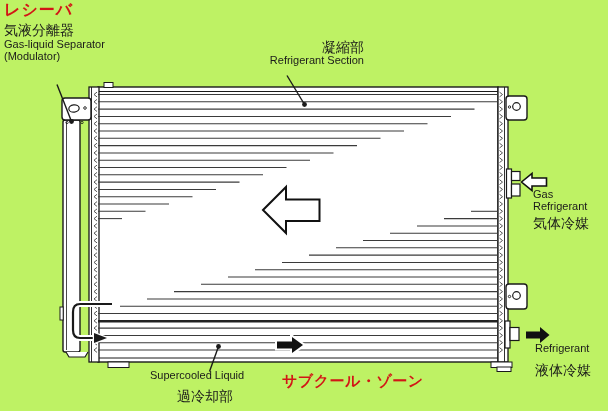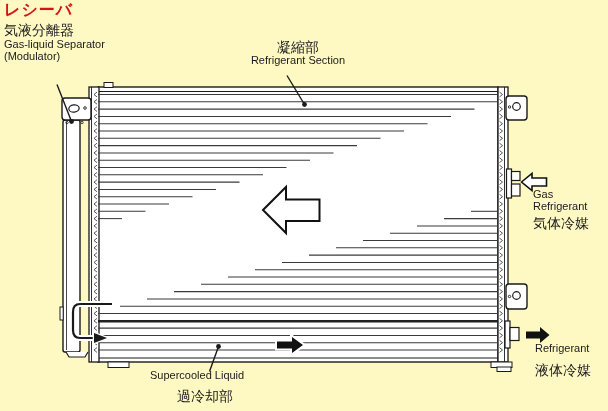"レシーバ" .stage { background: #fef9c3 -> #bef264 }
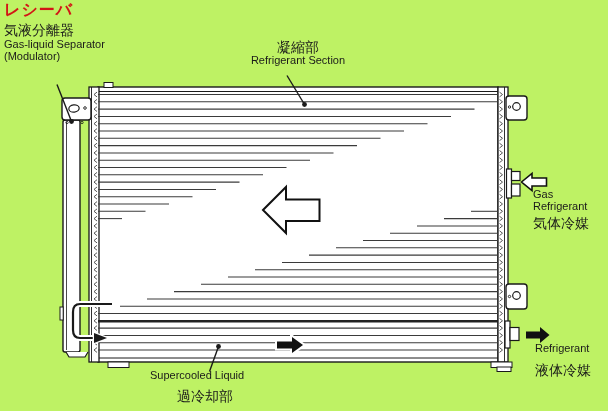"凝縮部" .center { text-align: center -> right }
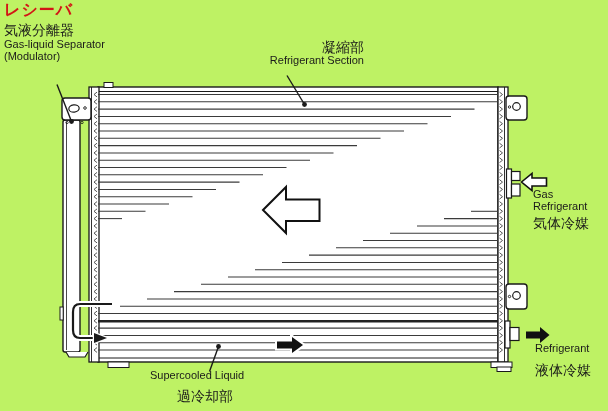"サブクール・ゾーン" div.lbl { html: none -> <div>サブクール・ゾーン</div> }
